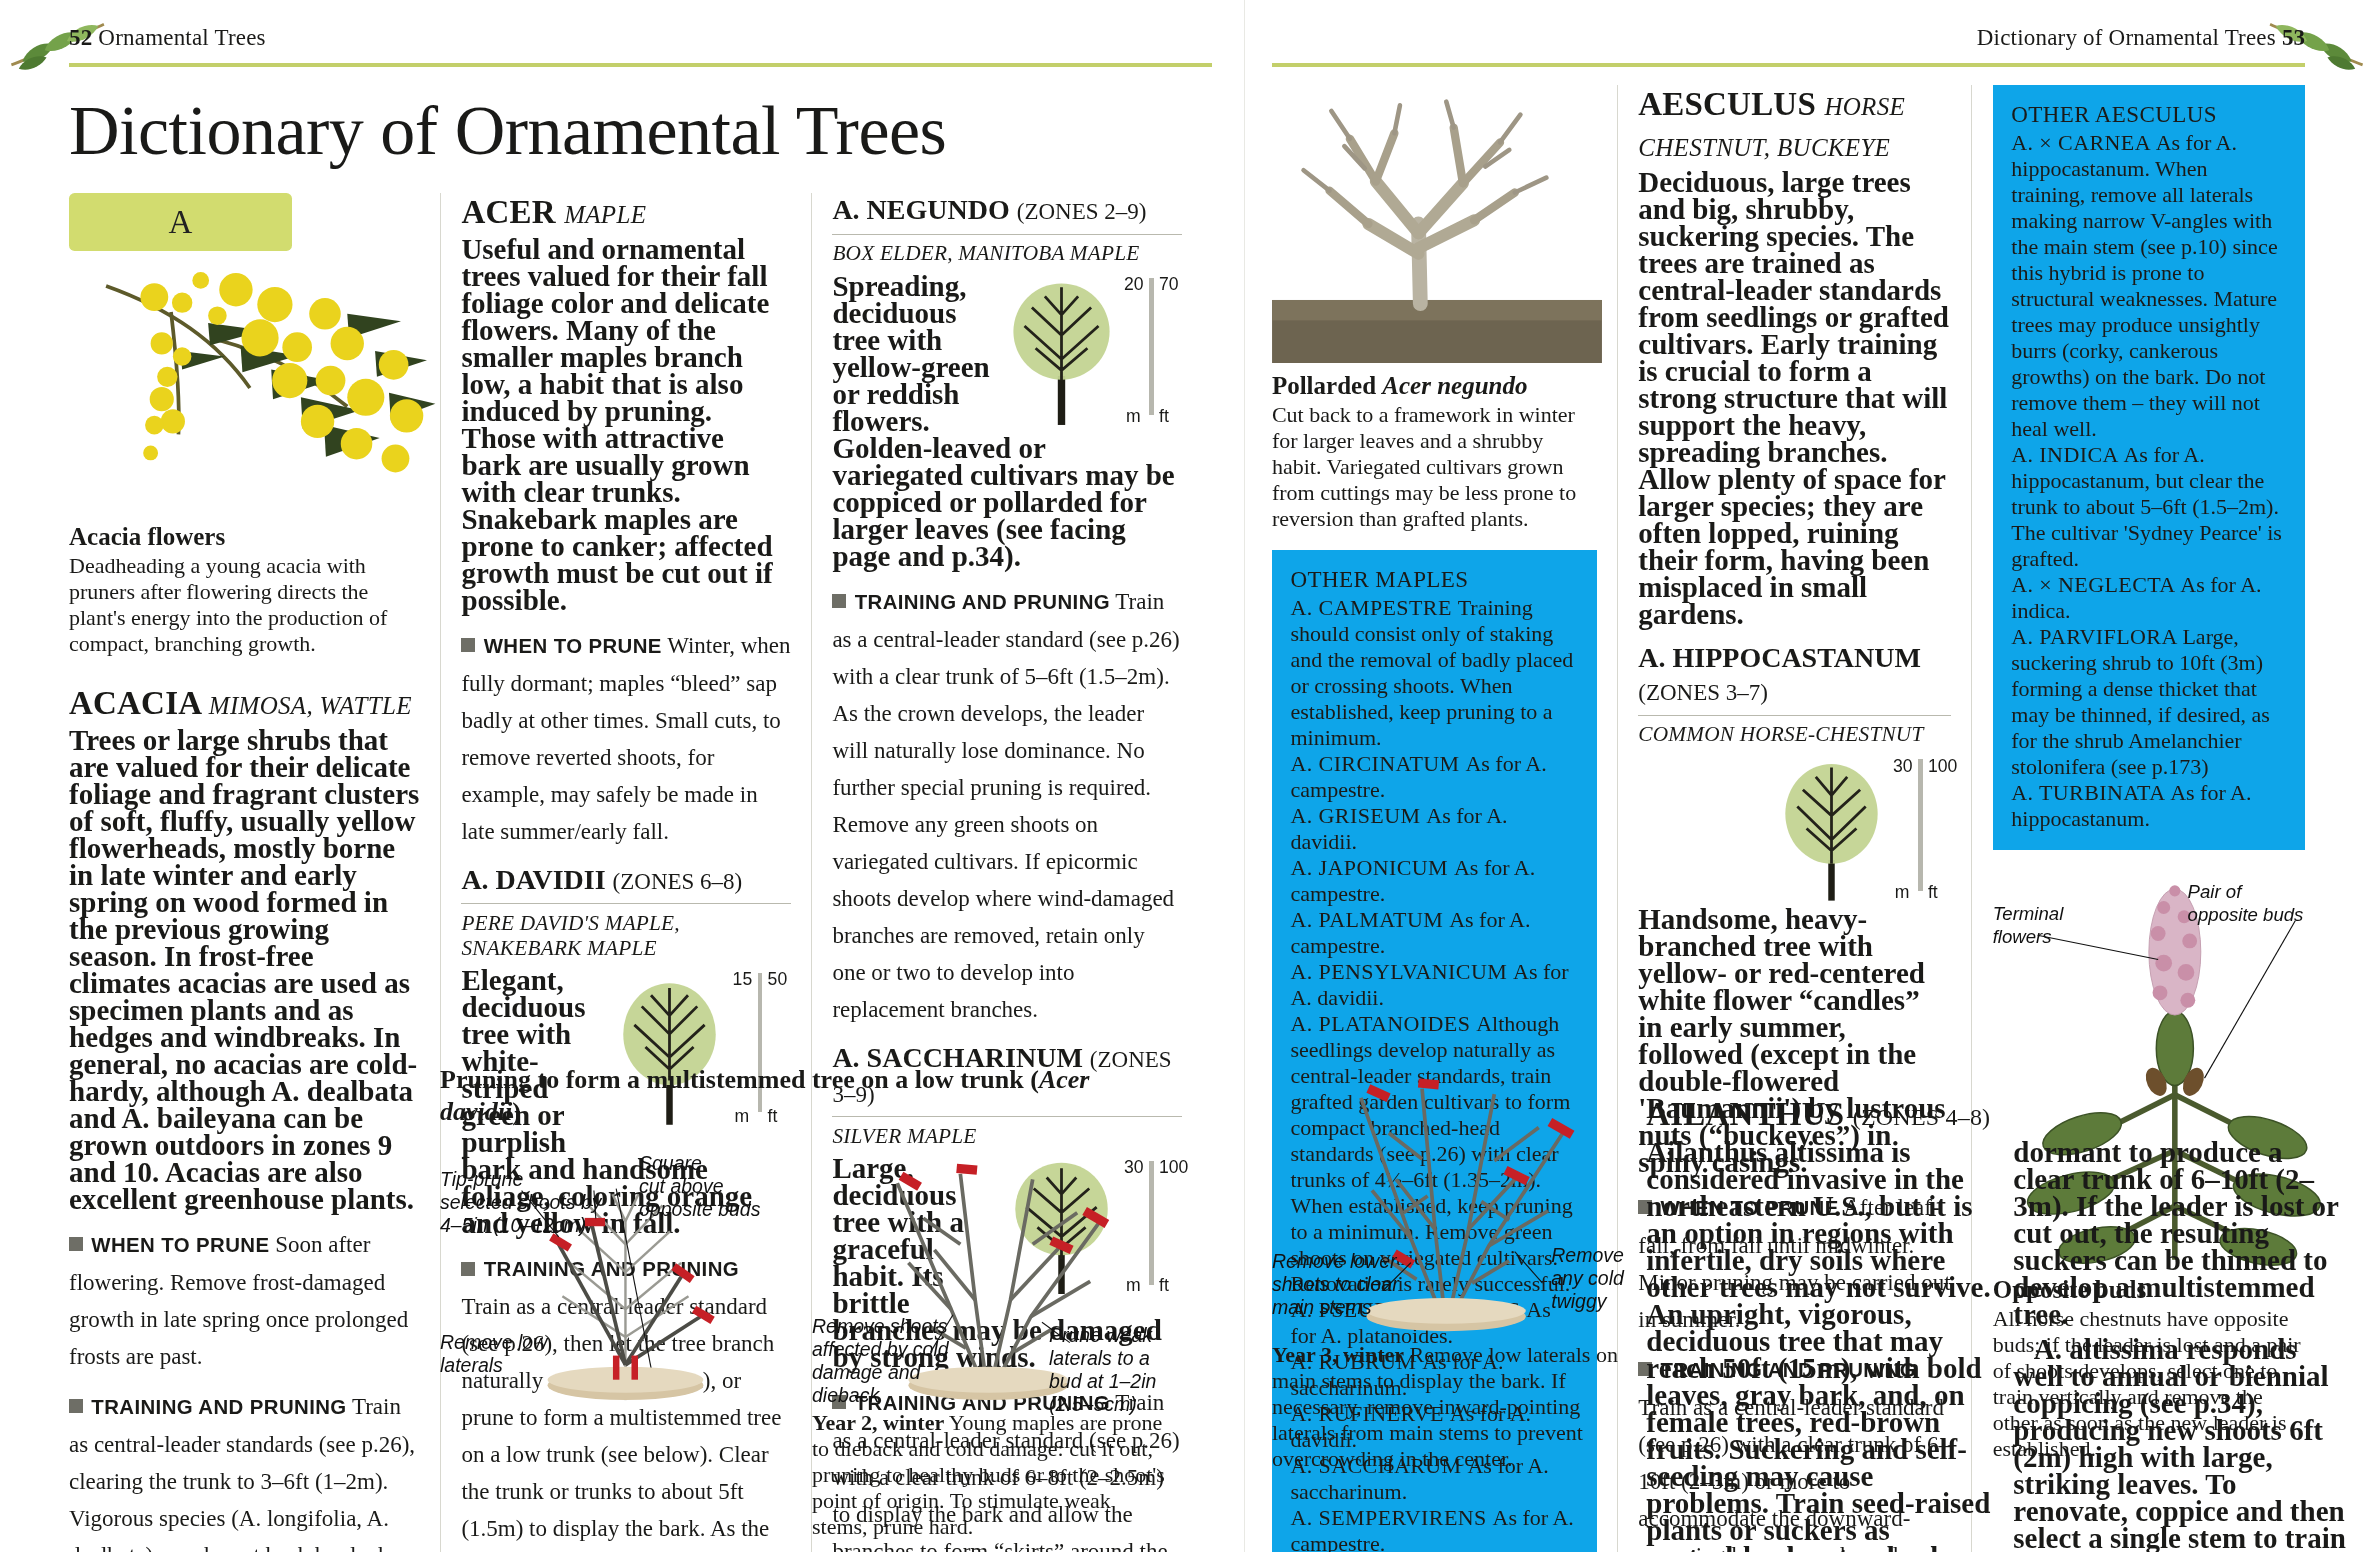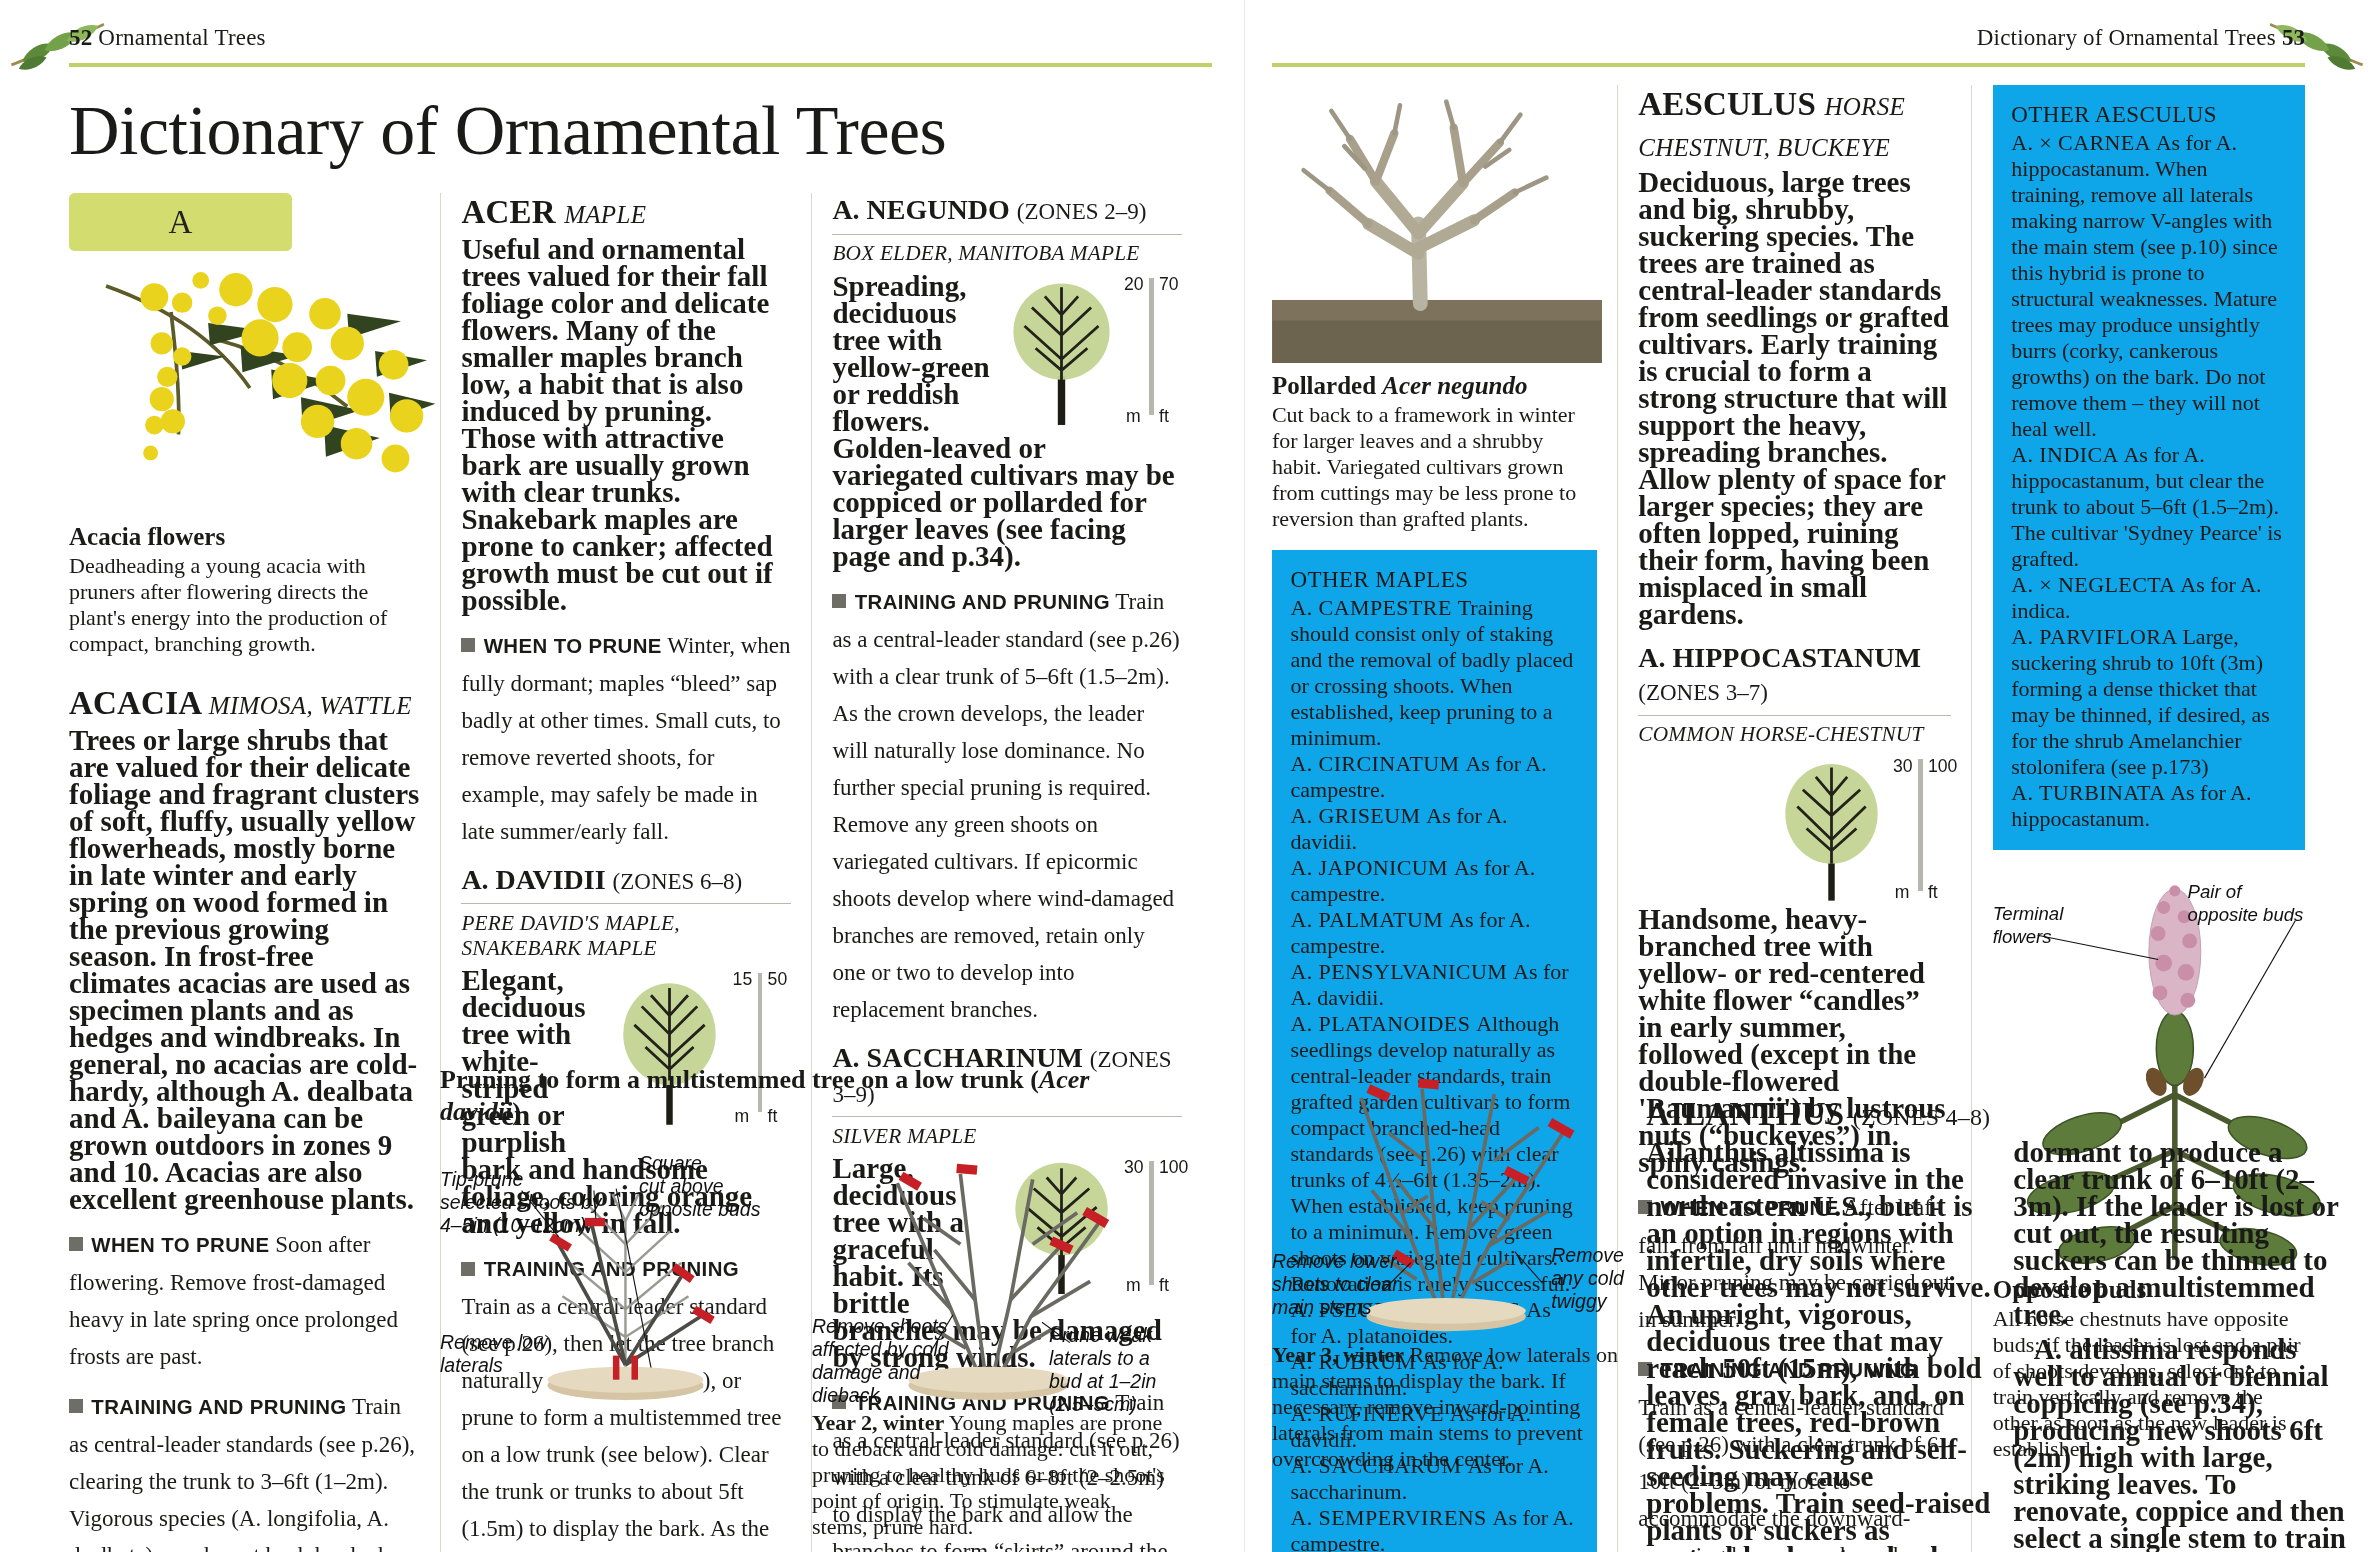"Soon after flowering. Remove" span { text: heavy -> growth }
